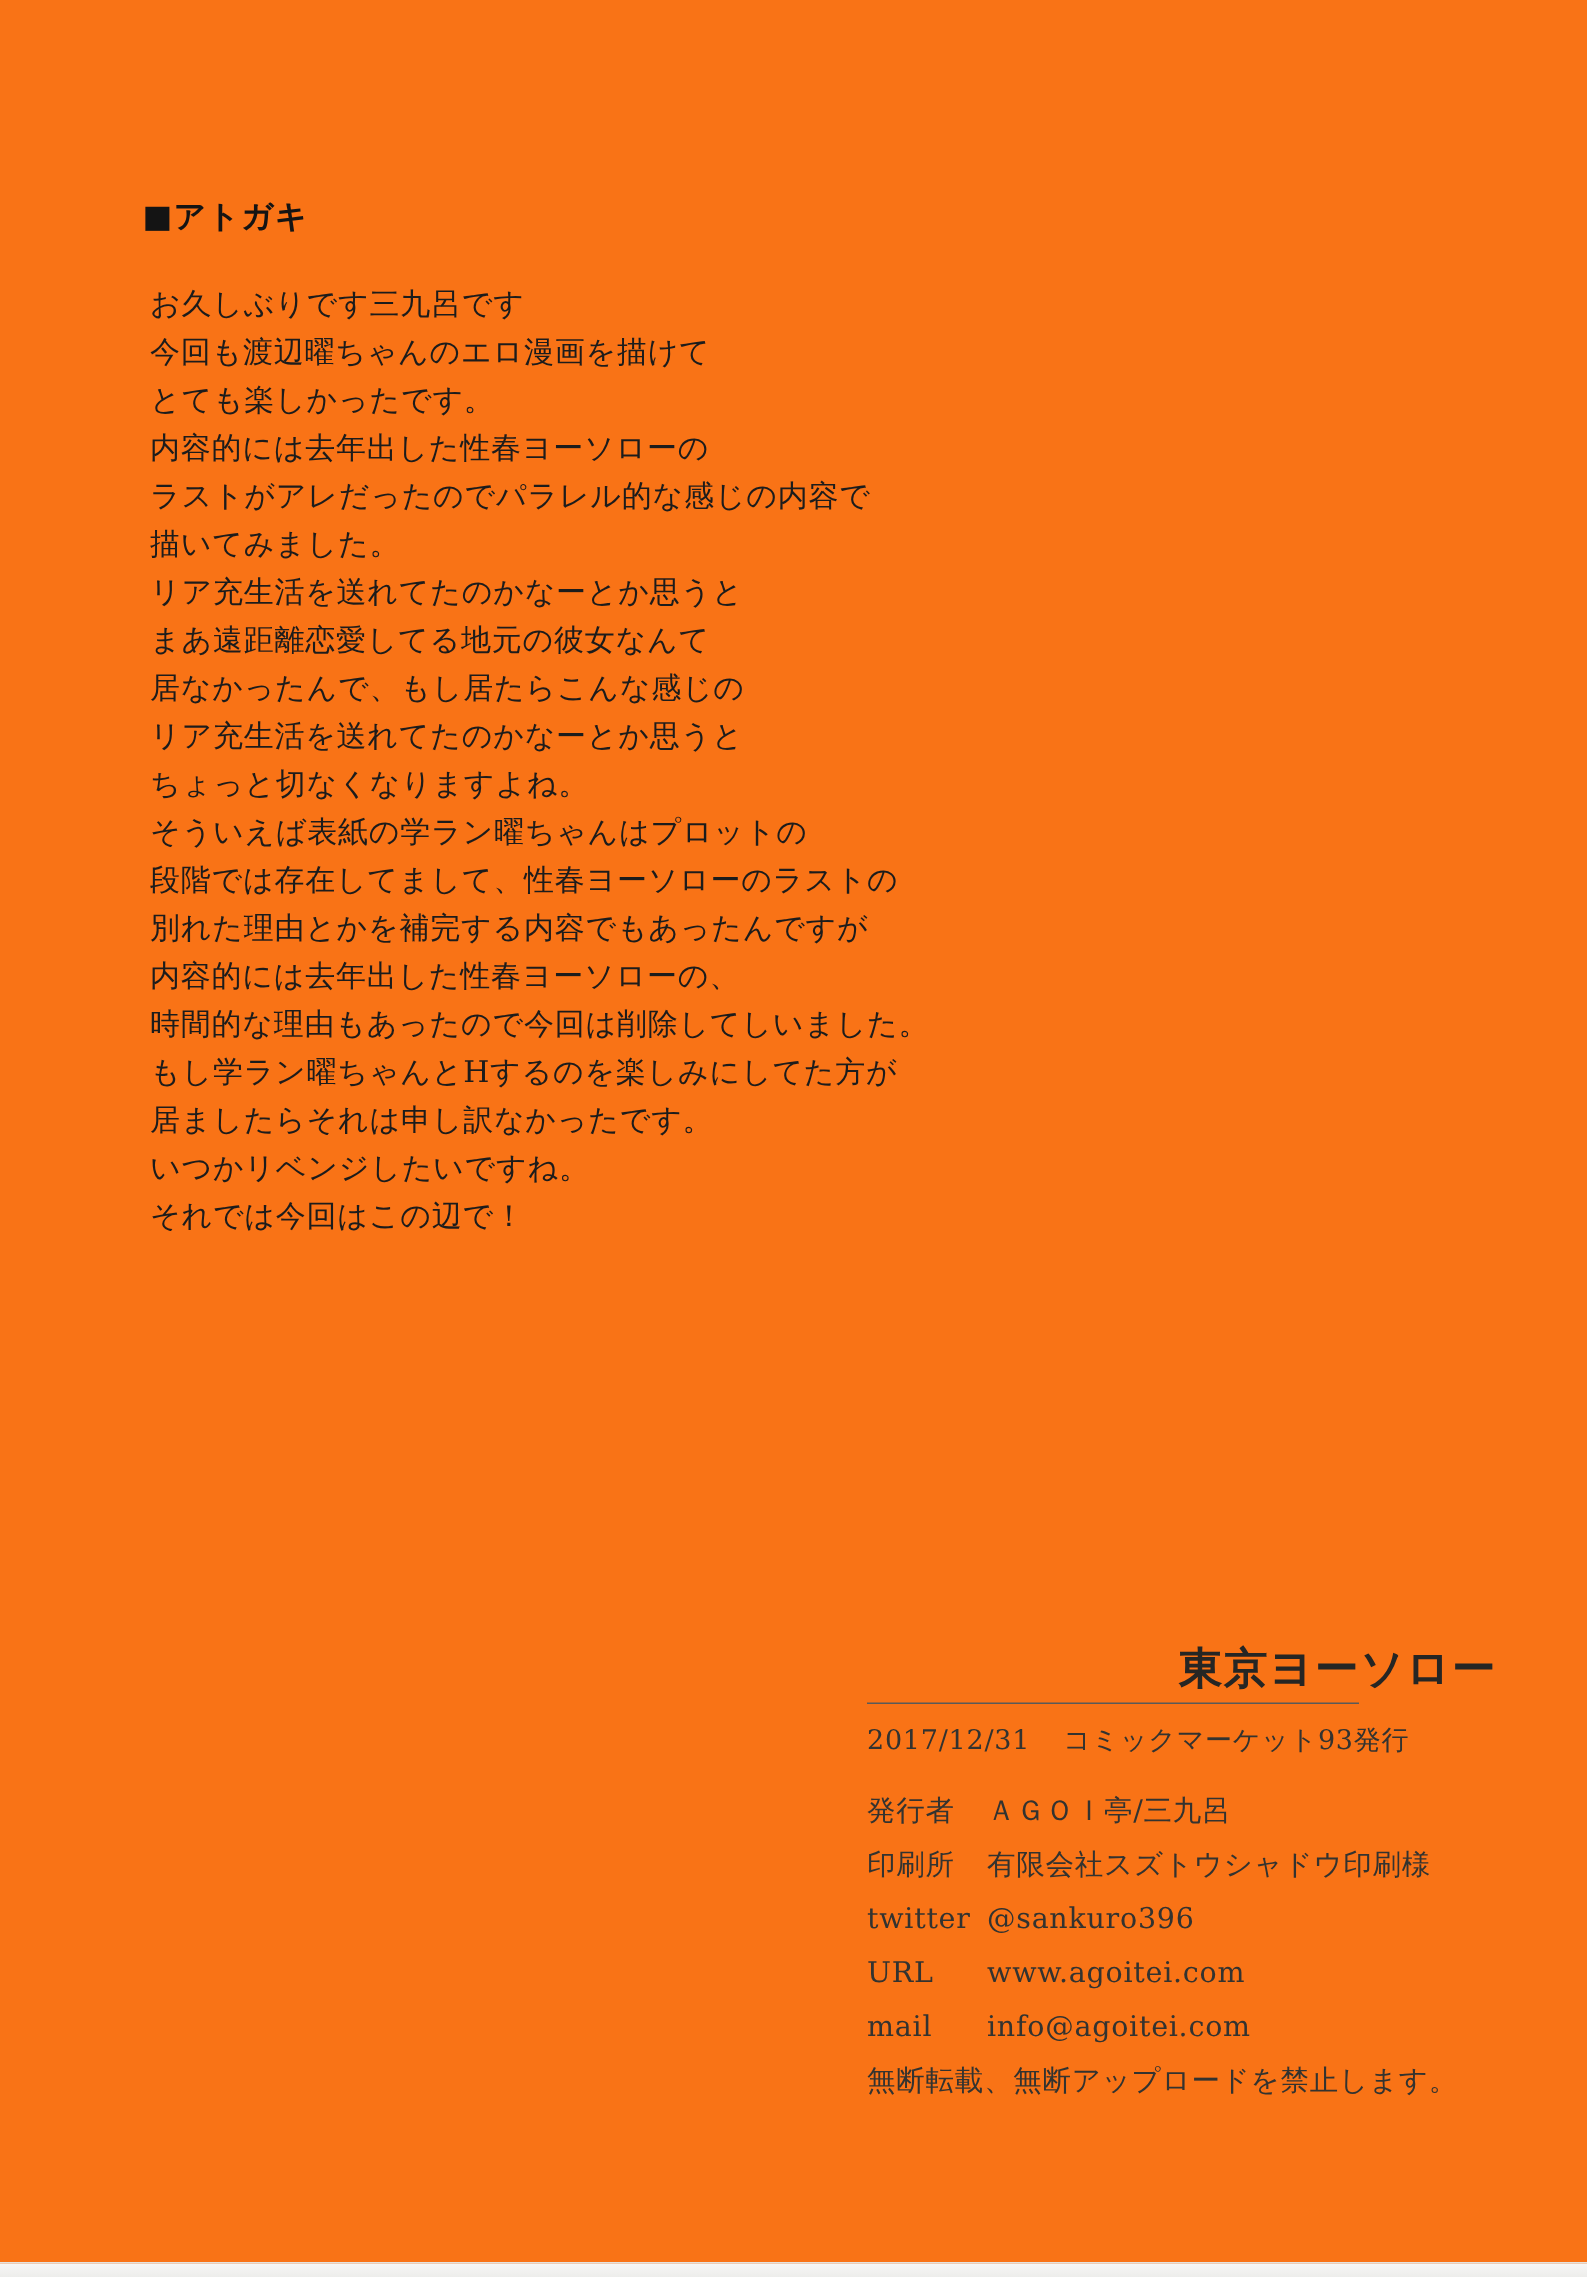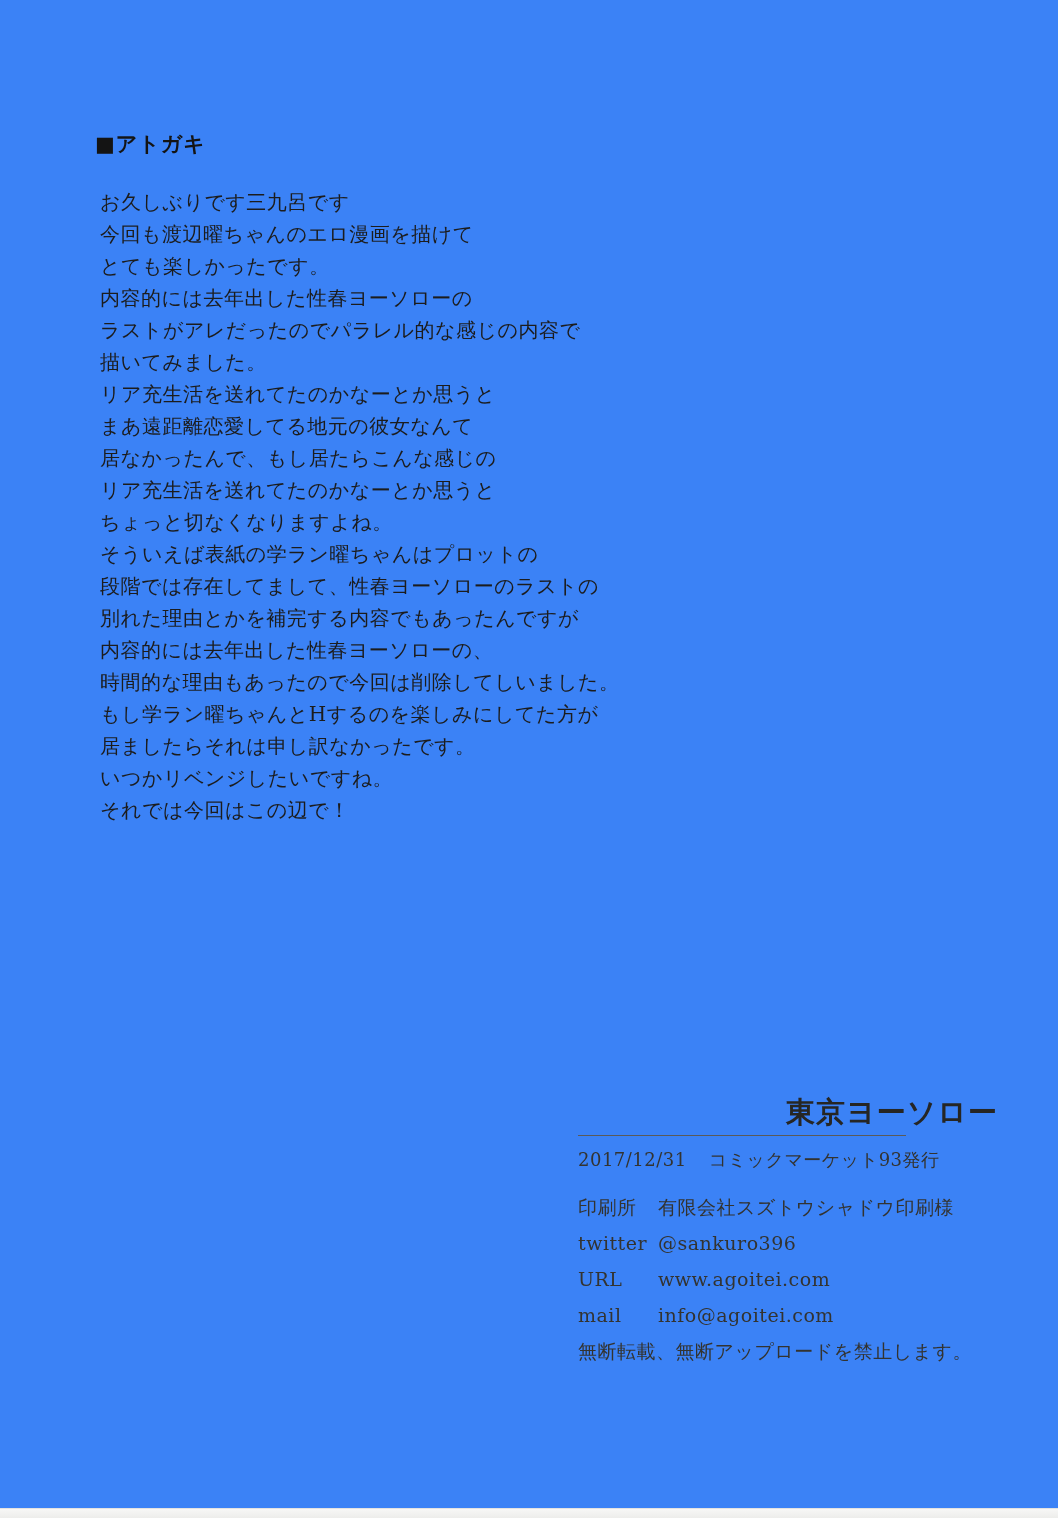"■アトガキ" .page { background: #3b82f6 -> #f97316 }
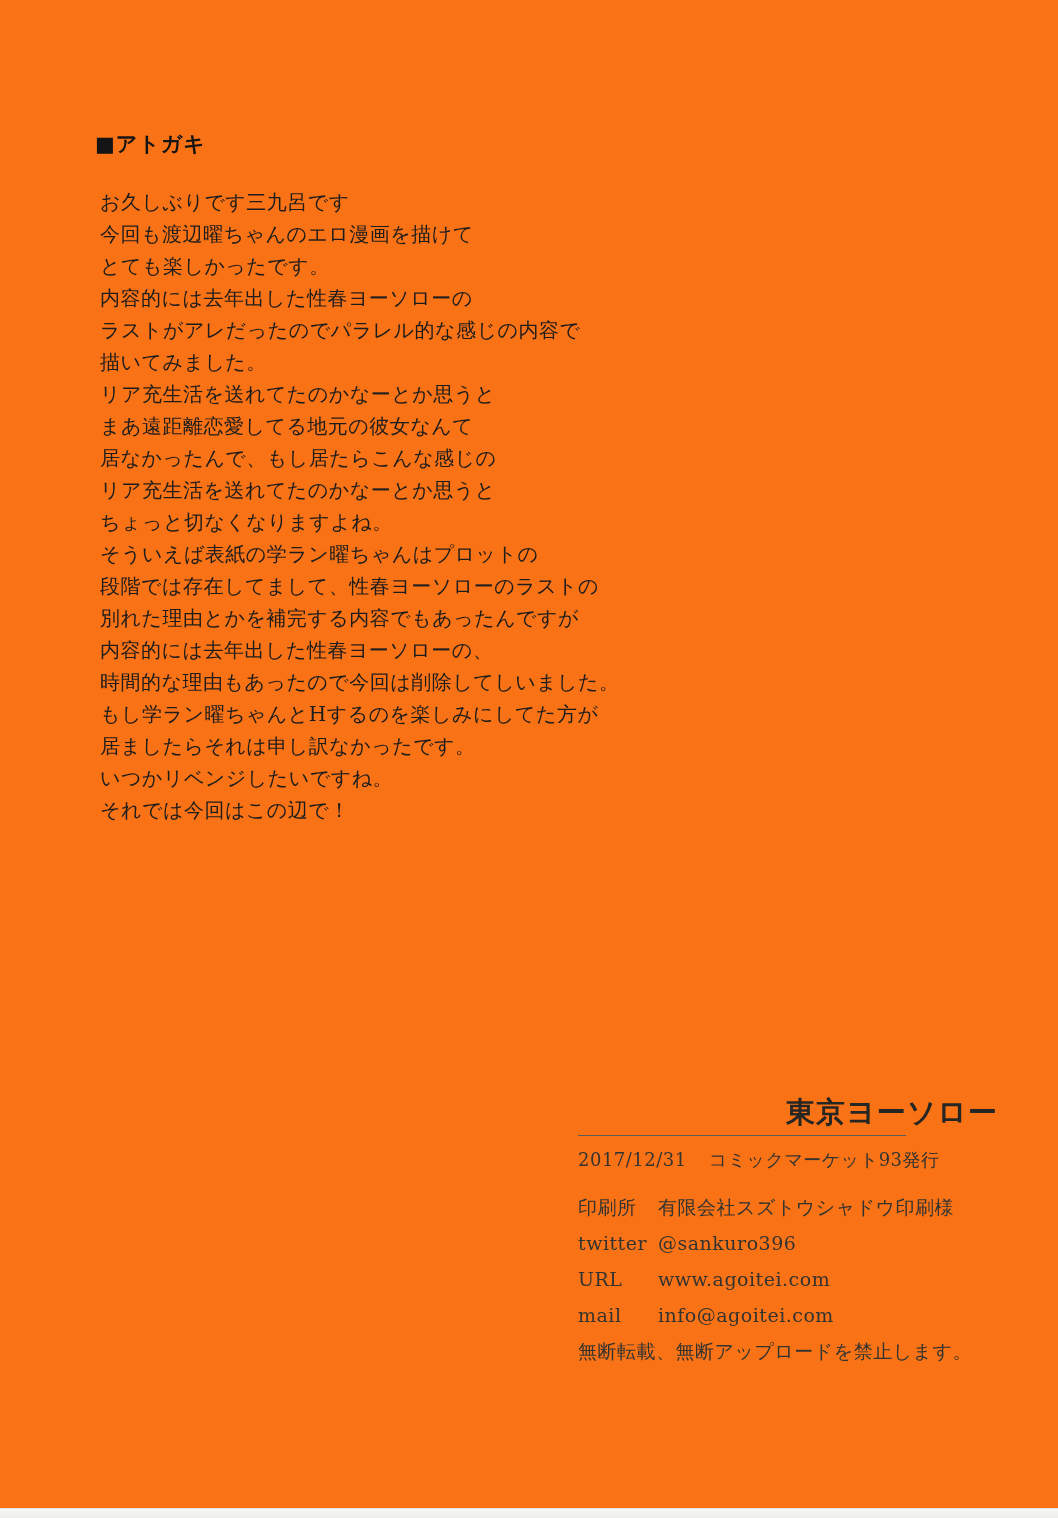"発行者" div.colophon-row { html: none -> <div> <span>発行者</span> <span>ＡＧＯＩ亭/三九呂</span> </div> }
